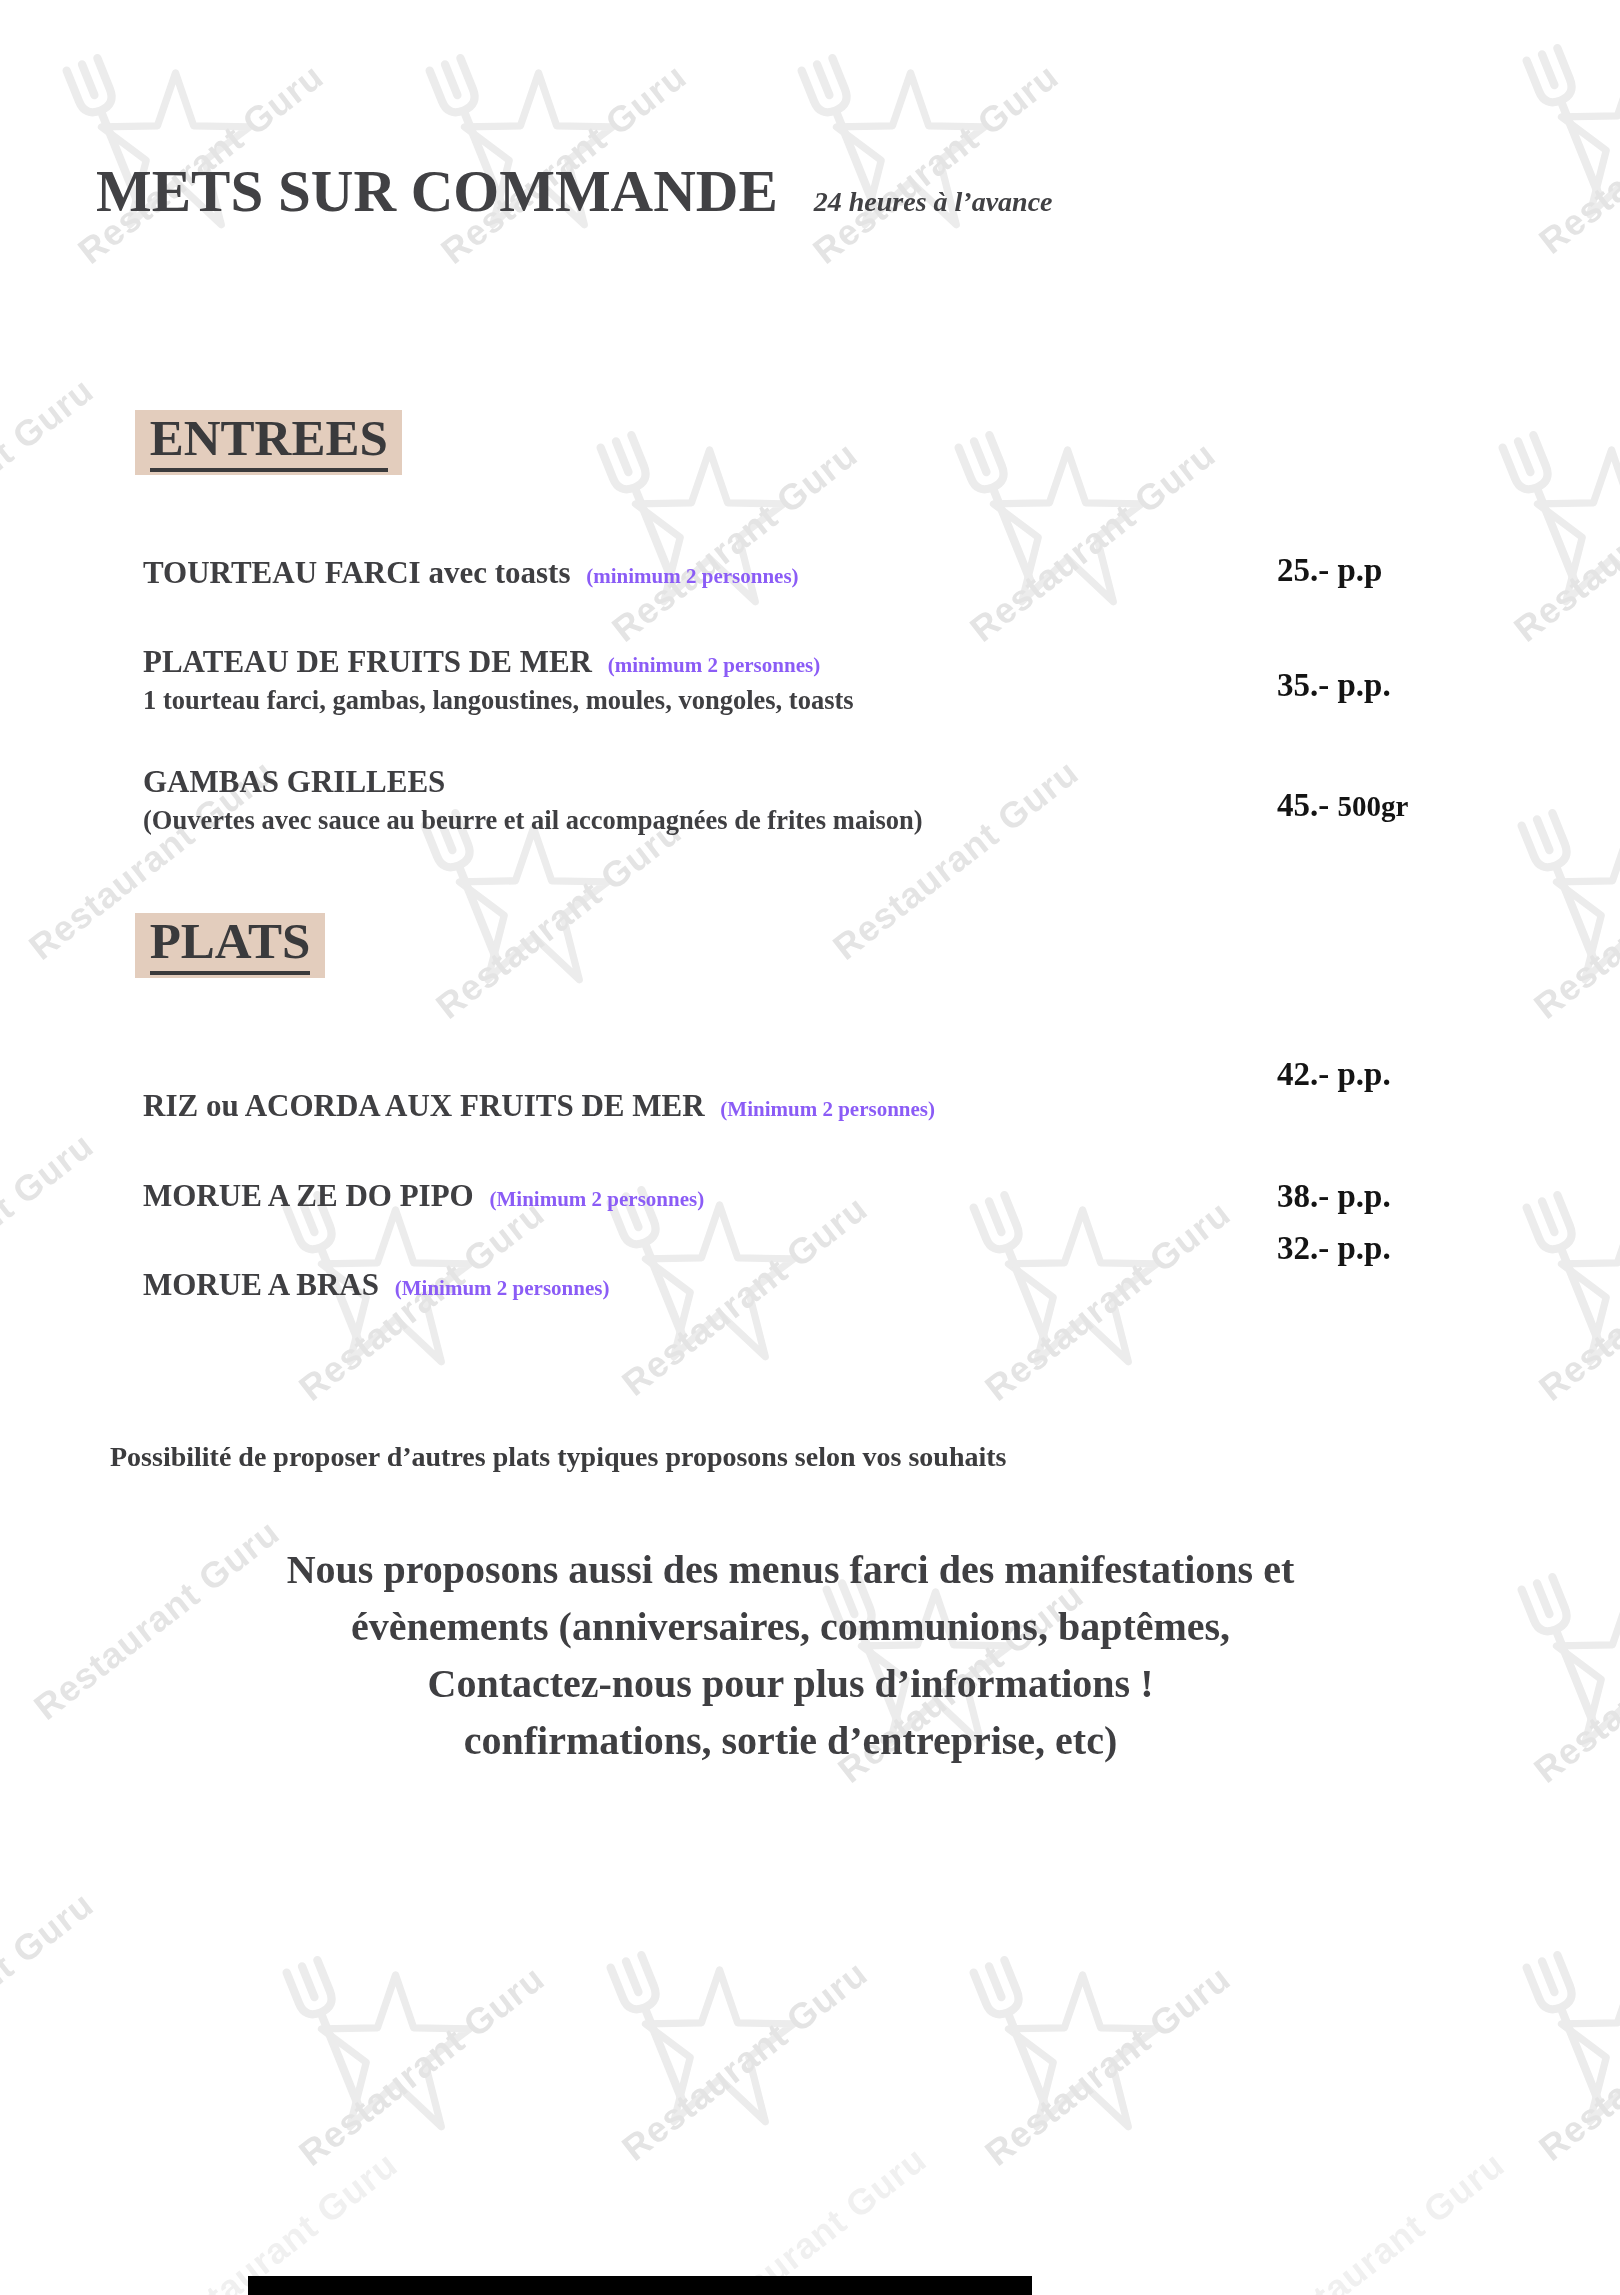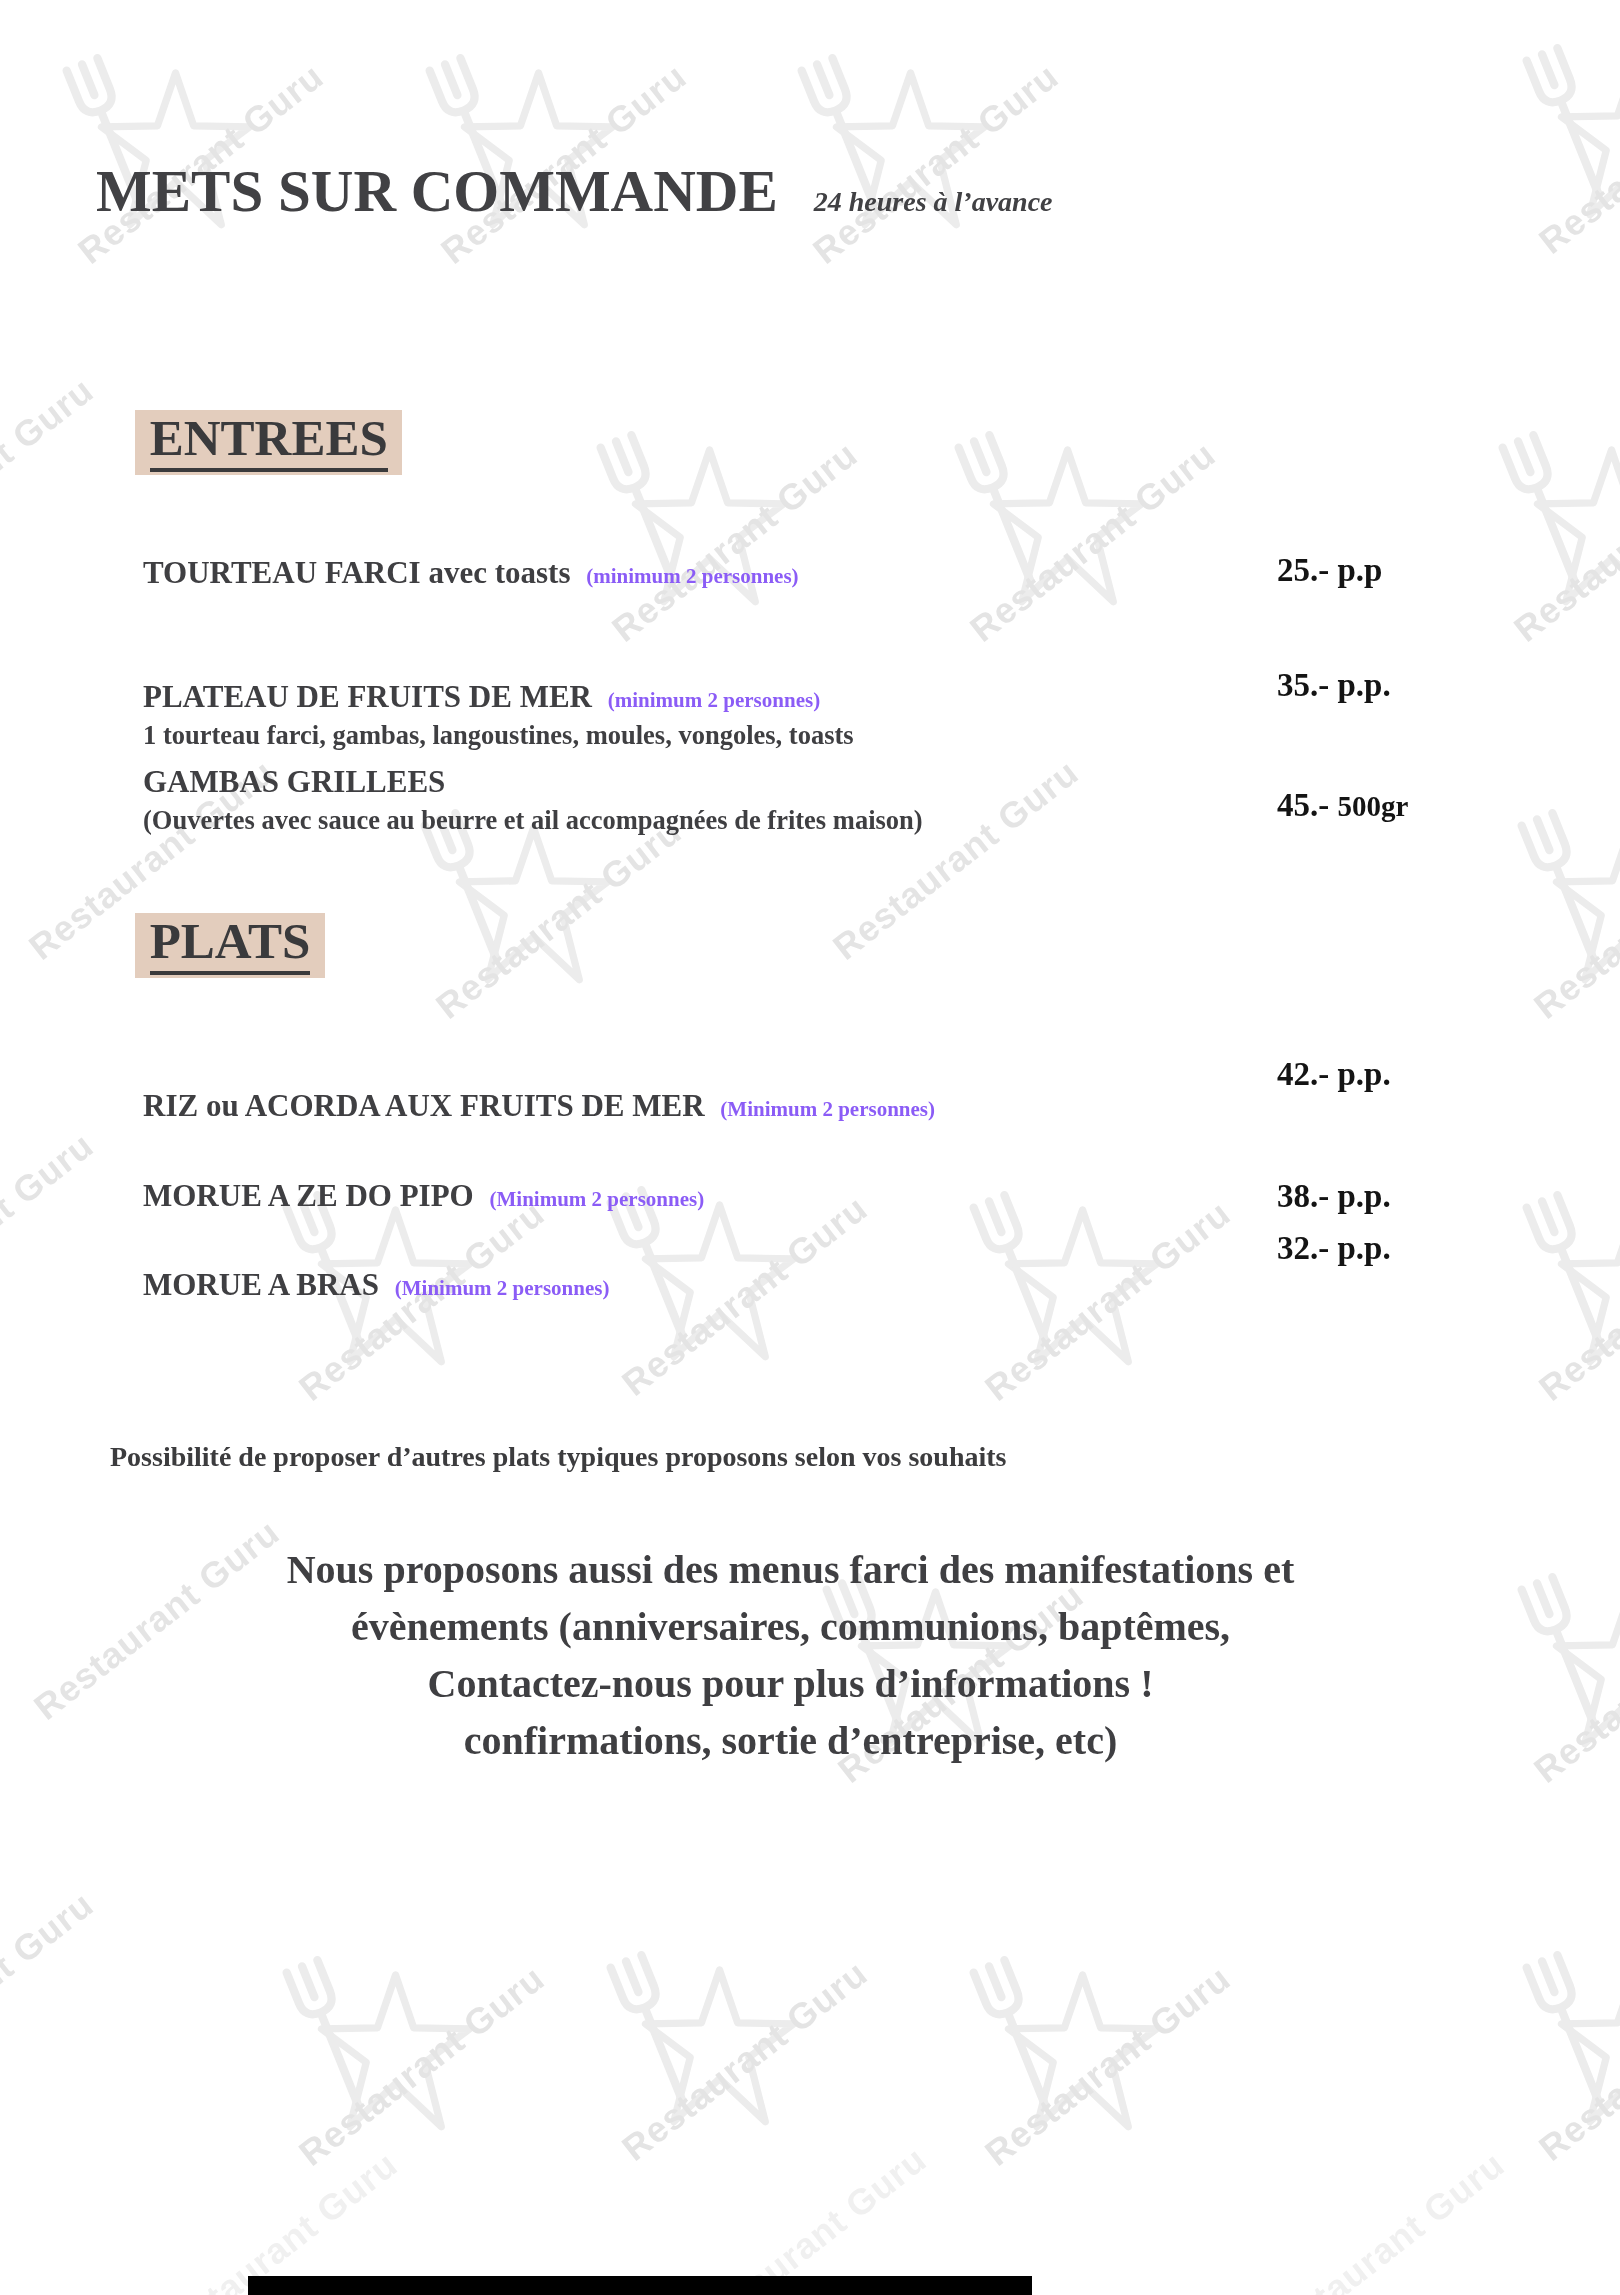"PLATEAU DE FRUITS DE MER" div.menu-item { top: 679px -> 644px }
